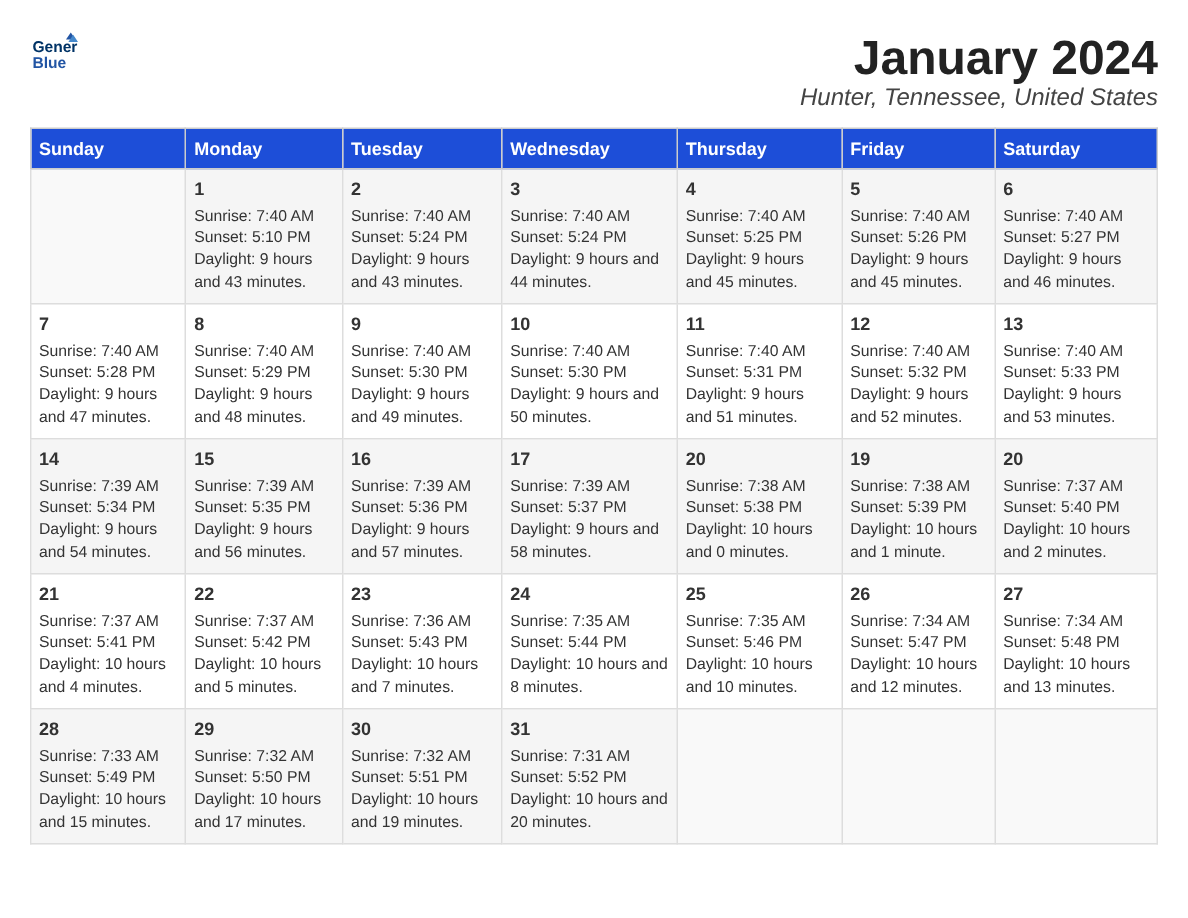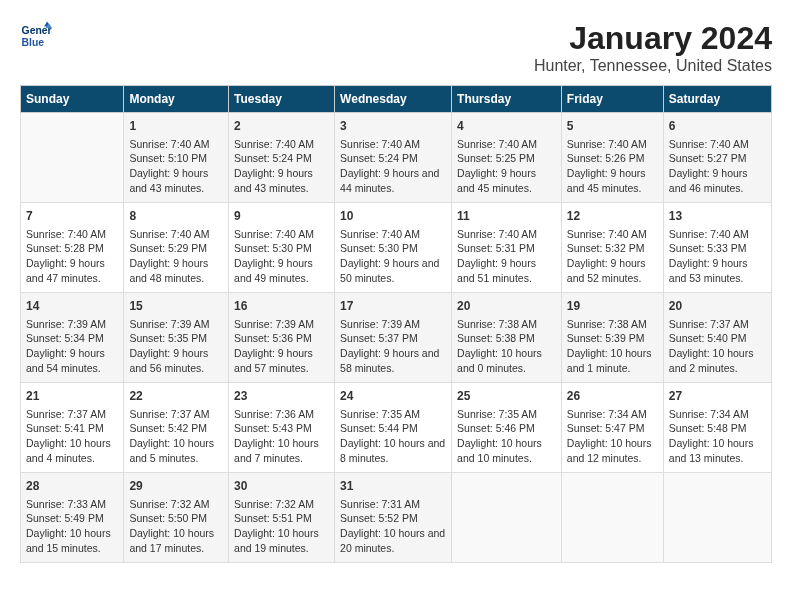"Hunter, Tennessee, United States" .title-block h2 { font-style: none -> italic }
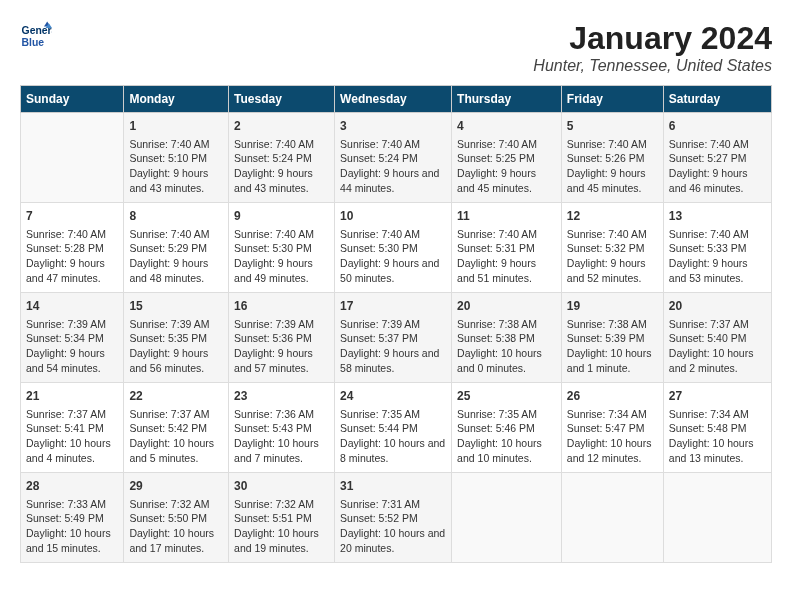"Sunday" thead tr th { background-color: #0c4a6e -> #1d4ed8 }
